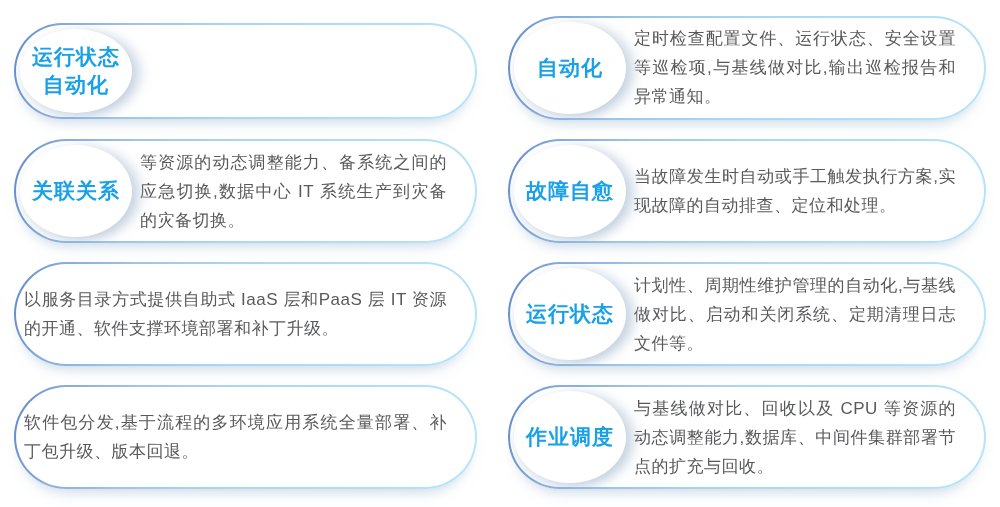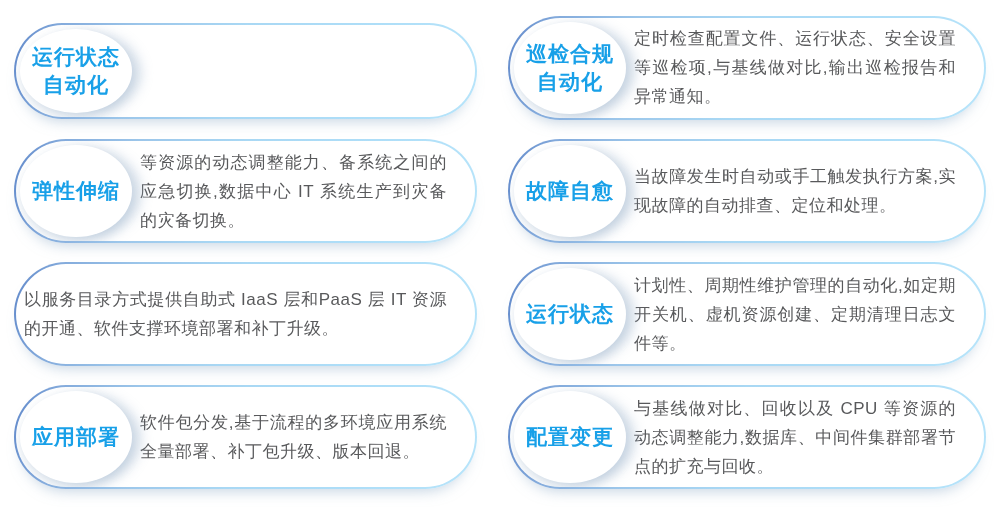"巡检合规" span.badge-line { html: <span>巡检合规</span> -> none }
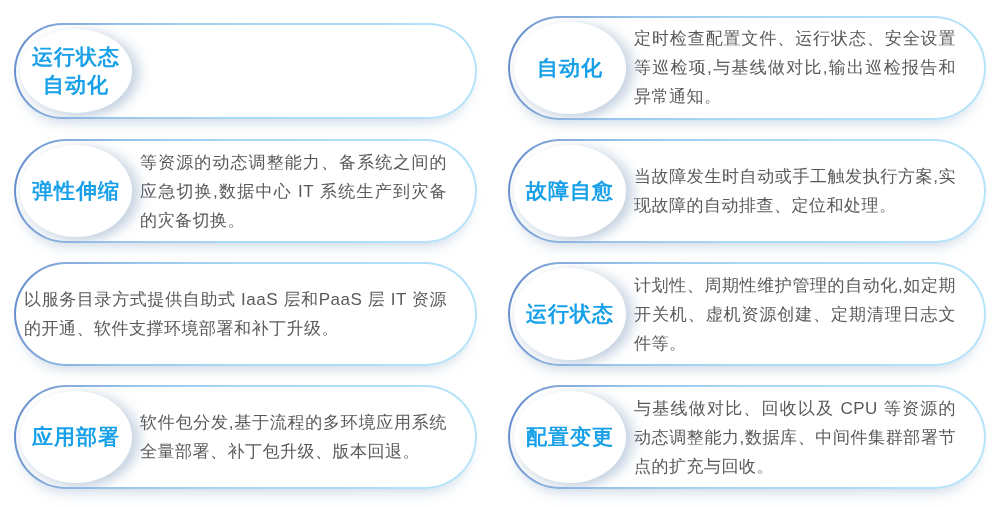"弹性伸缩" span.badge-line { text: 弹性伸缩 -> 关联关系 }
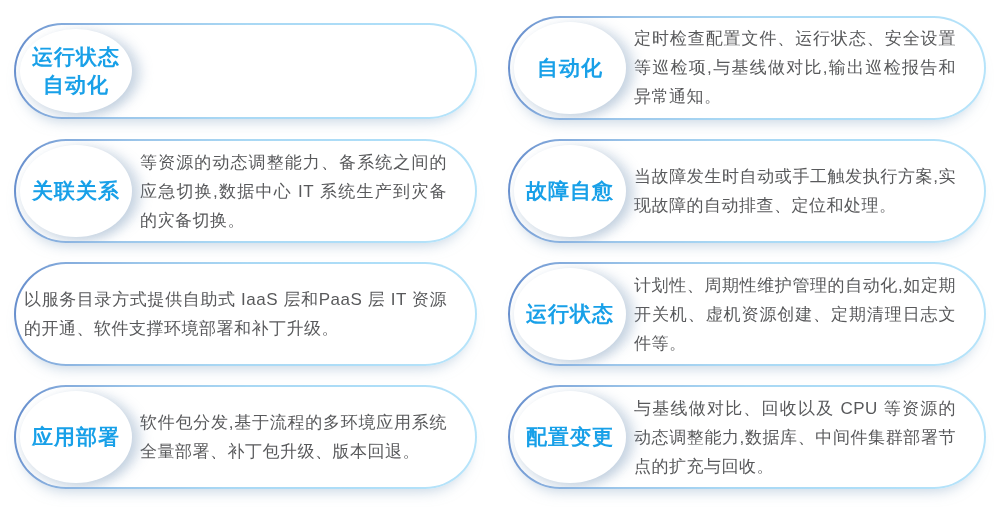"计划性、周期性维护管理的自动化,如定期开关机、虚机资源创建、定期清理日志文件等。" p.desc { text: ,如定期开关机、虚机资源创建 -> ,与基线做对比、启动和关闭系统 }
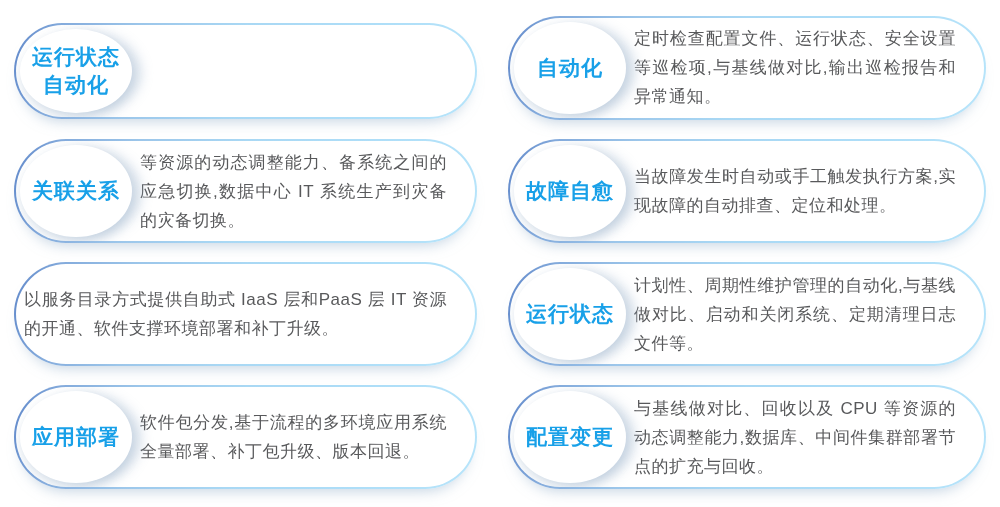"应用部署" div.badge { html: <div> <span>应用部署</span> </div> -> none }
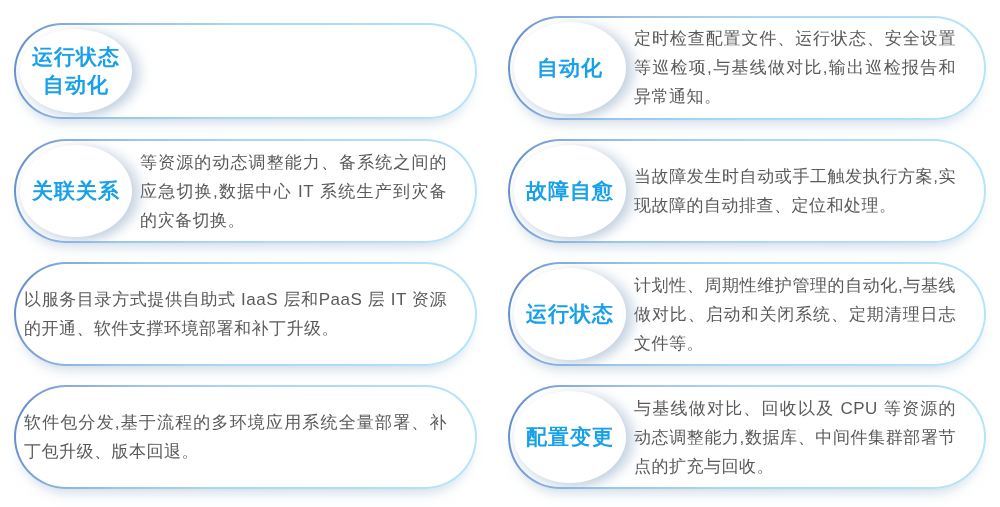"配置变更" span.badge-line { text: 配置变更 -> 作业调度 }
